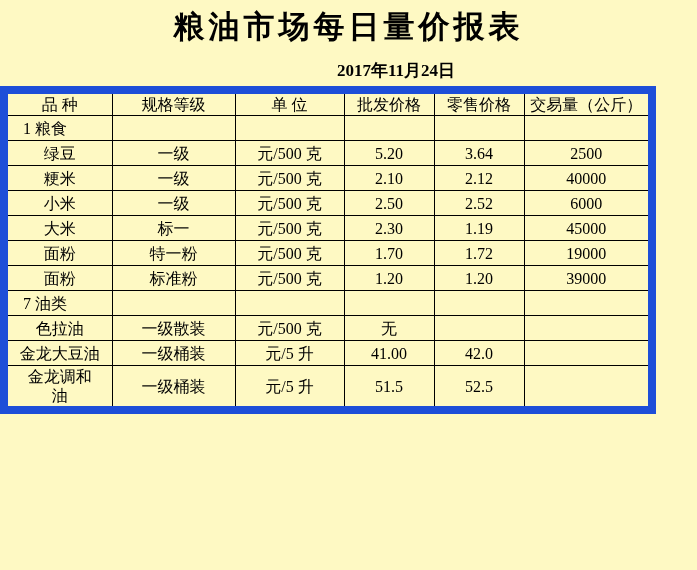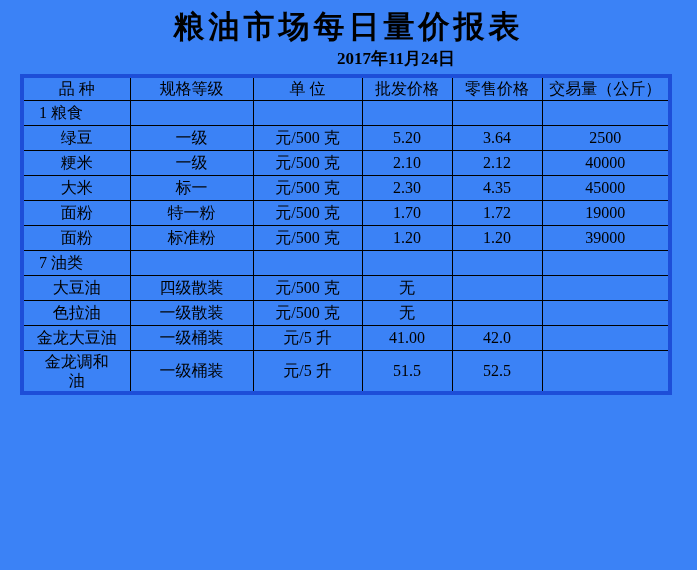"粮油市场每日量价报表" .page { background: #3b82f6 -> #fef9c3 }
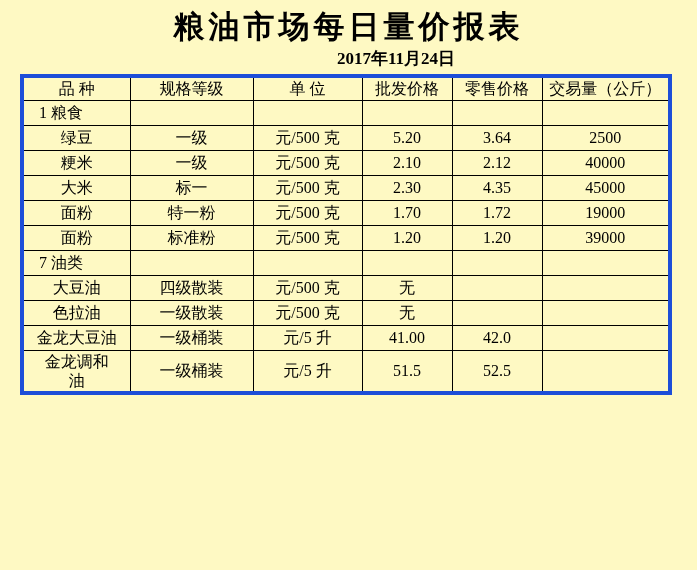"2017年11月24日" .report-date { margin-top: 4px -> 16px }
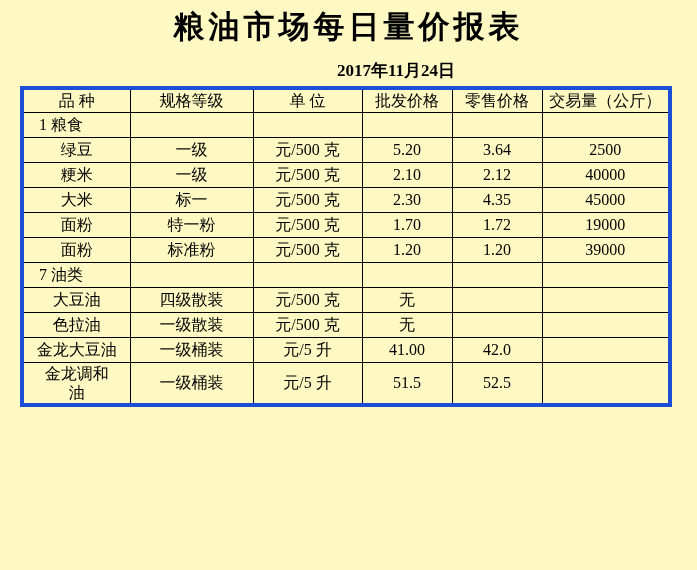"品 种" table.price-table { border: 4px solid #1d4ed8 -> 8px solid #1d4ed8; margin-left: 20px -> none }
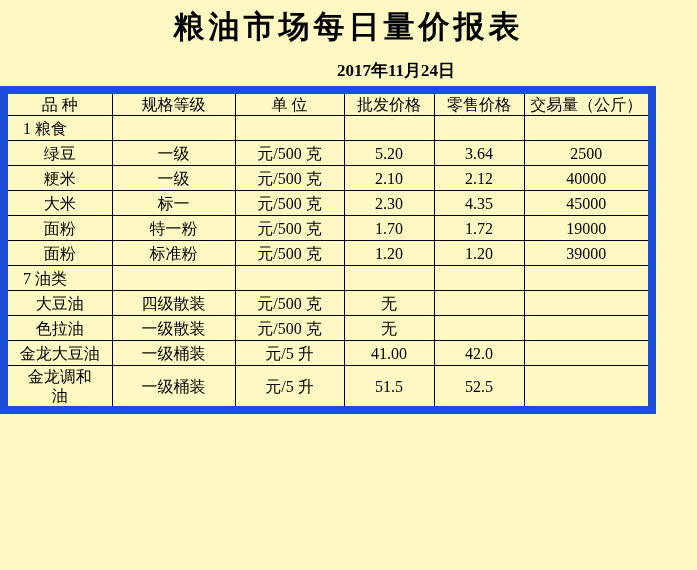"小米" tr { html: none -> <tr> <td>小米</td> <td>一级</td> <td>元/500 克</td> <td>2.50</td> <td>2.52</td> <td>6000</td> </tr> }
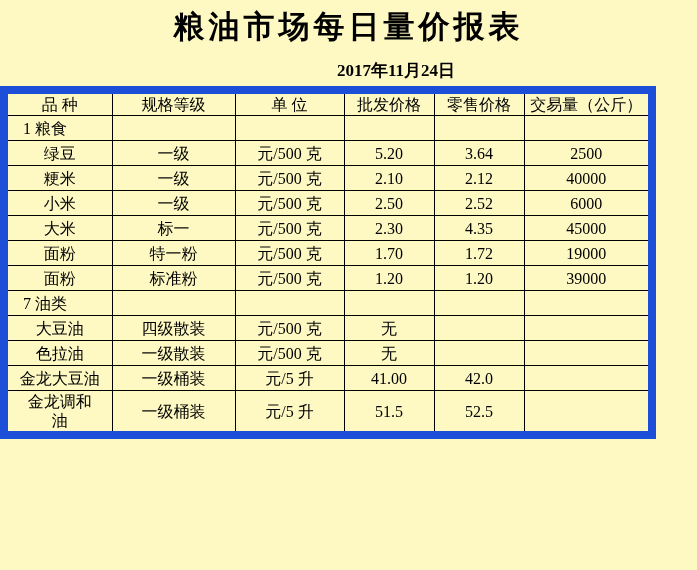"4.35" td { text: 4.35 -> 1.19 }
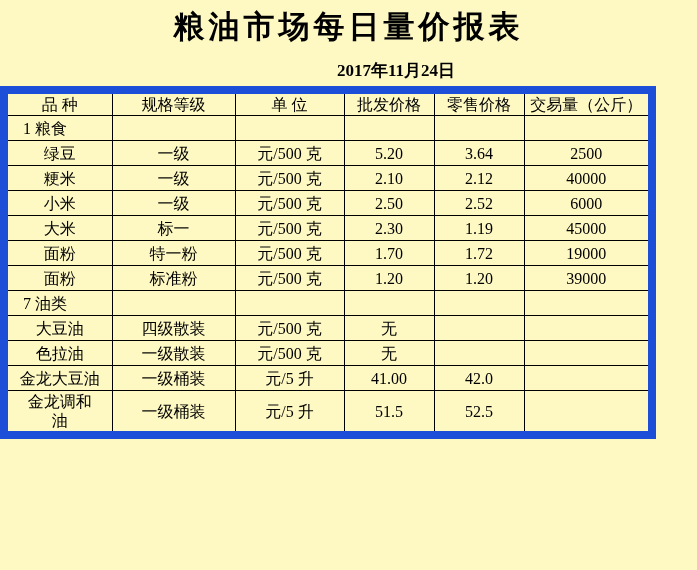"大豆油" tr { html: <tr> <td>大豆油</td> <td>四级散装</td> <td>元/500 克</td> <td>无</td> <td></td> <td></td> </tr> -> none }
